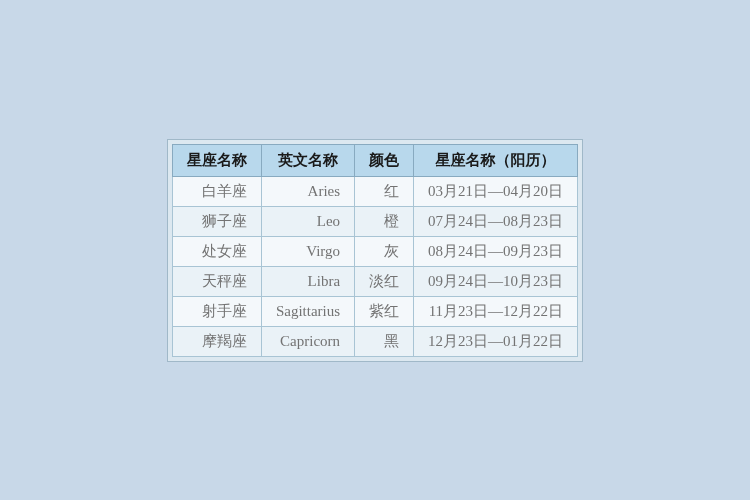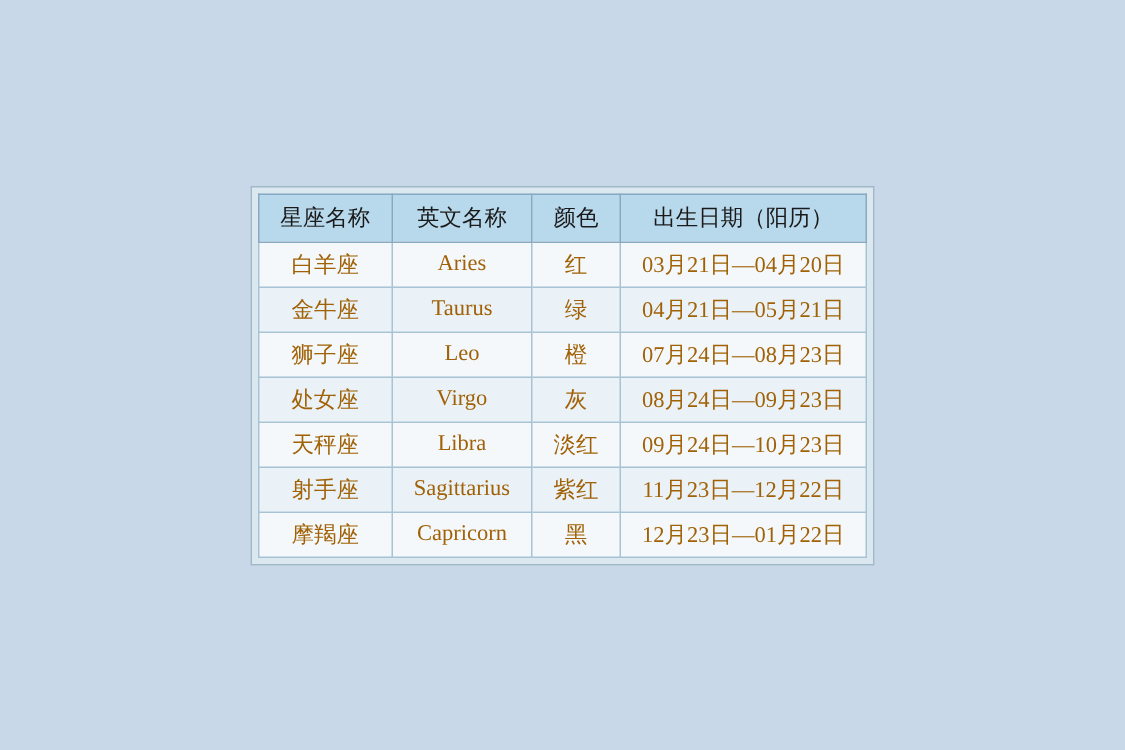"星座名称" th { font-weight: normal -> bold }
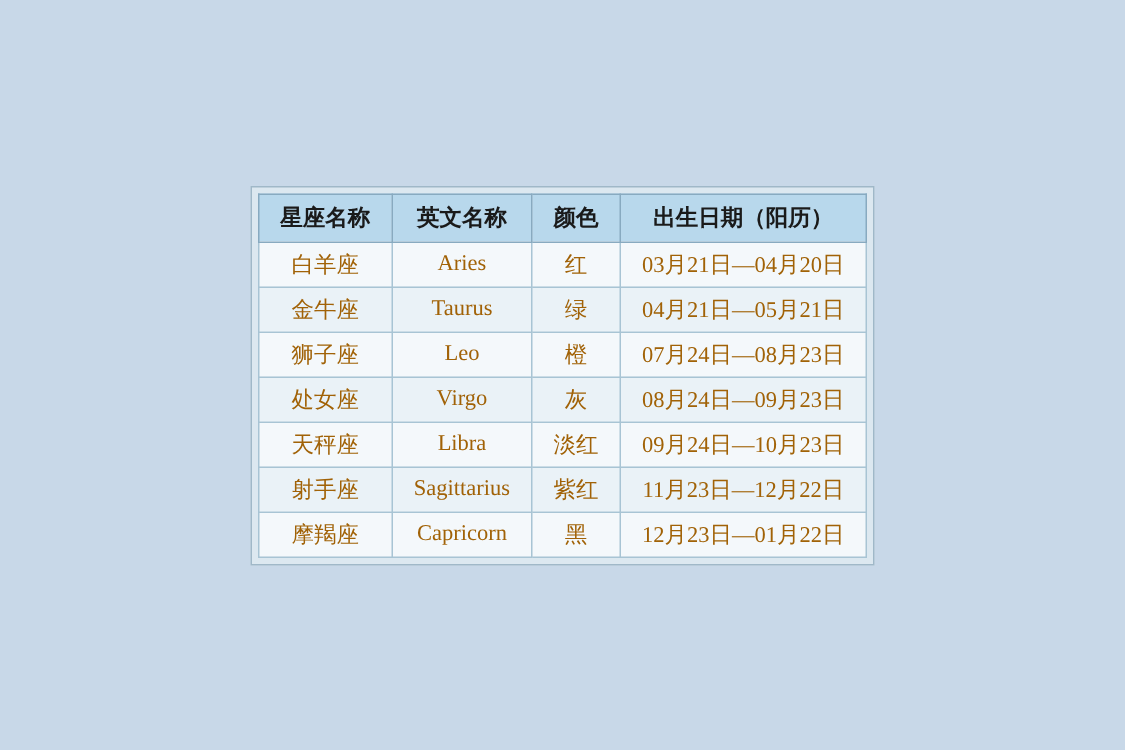"出生日期（阳历）" th { text: 出生日期 -> 星座名称 }
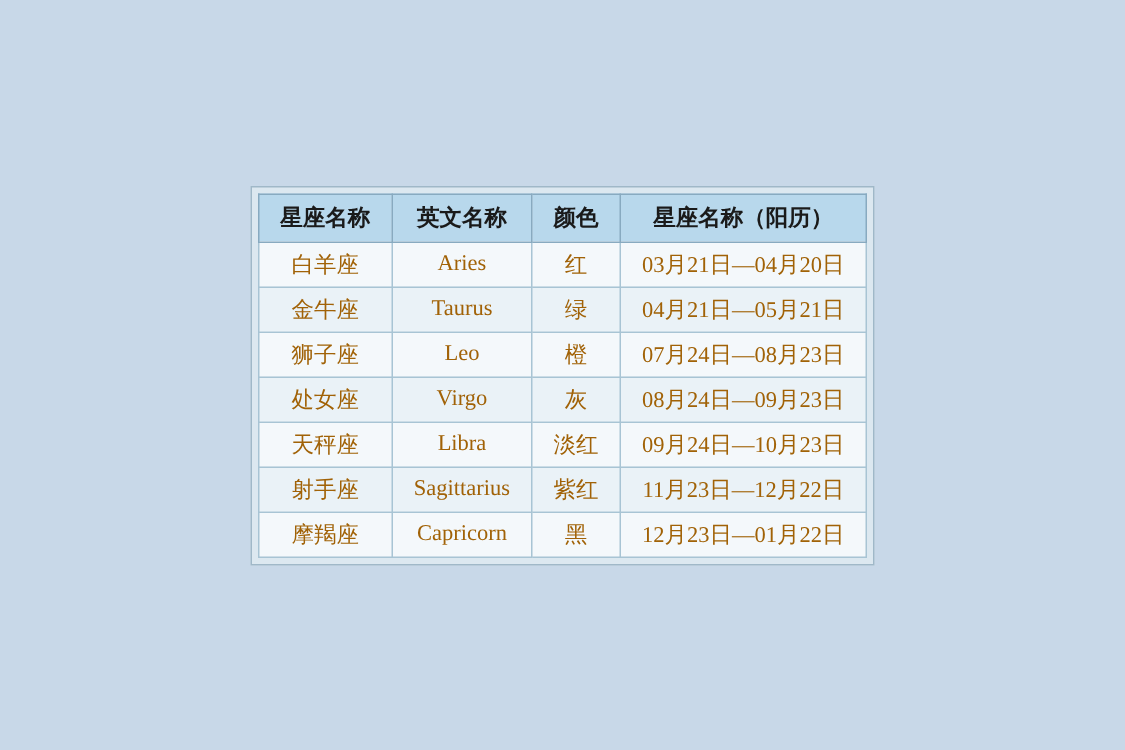"白羊座" td { color: #a16207 -> #737373; text-align: center -> right }
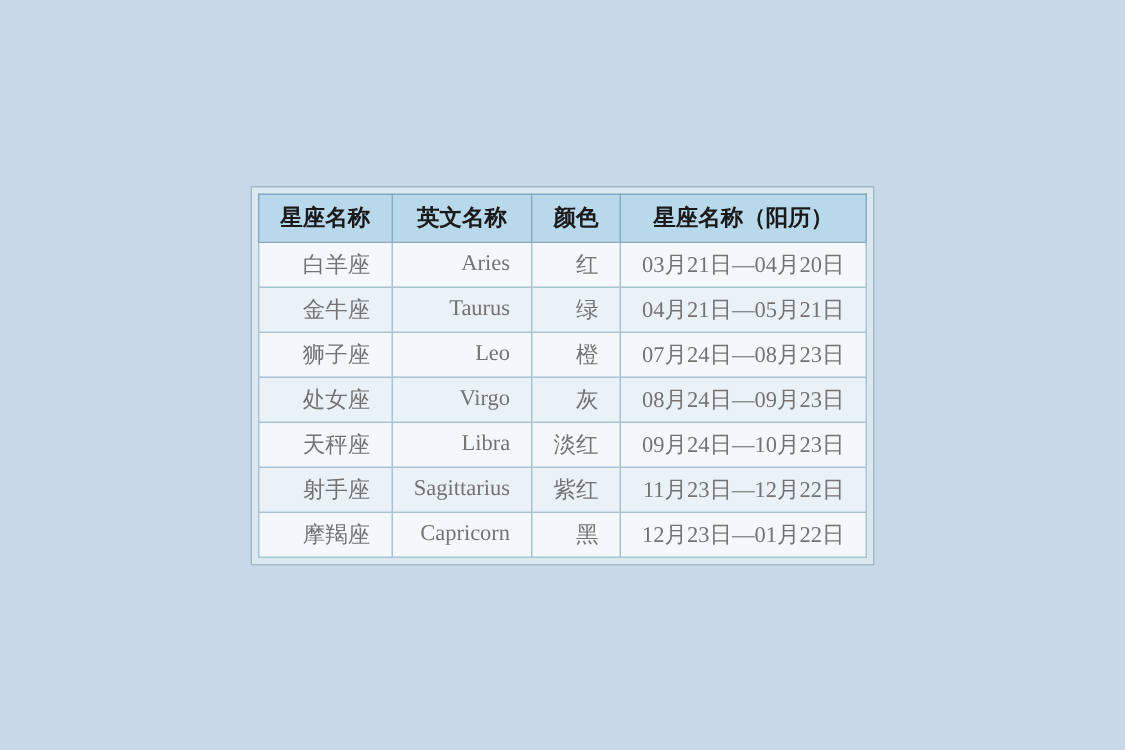"金牛座" tr { html: <tr> <td>金牛座</td> <td>Taurus</td> <td>绿</td> <td>04月21日—05月21日</td> </tr> -> none }
